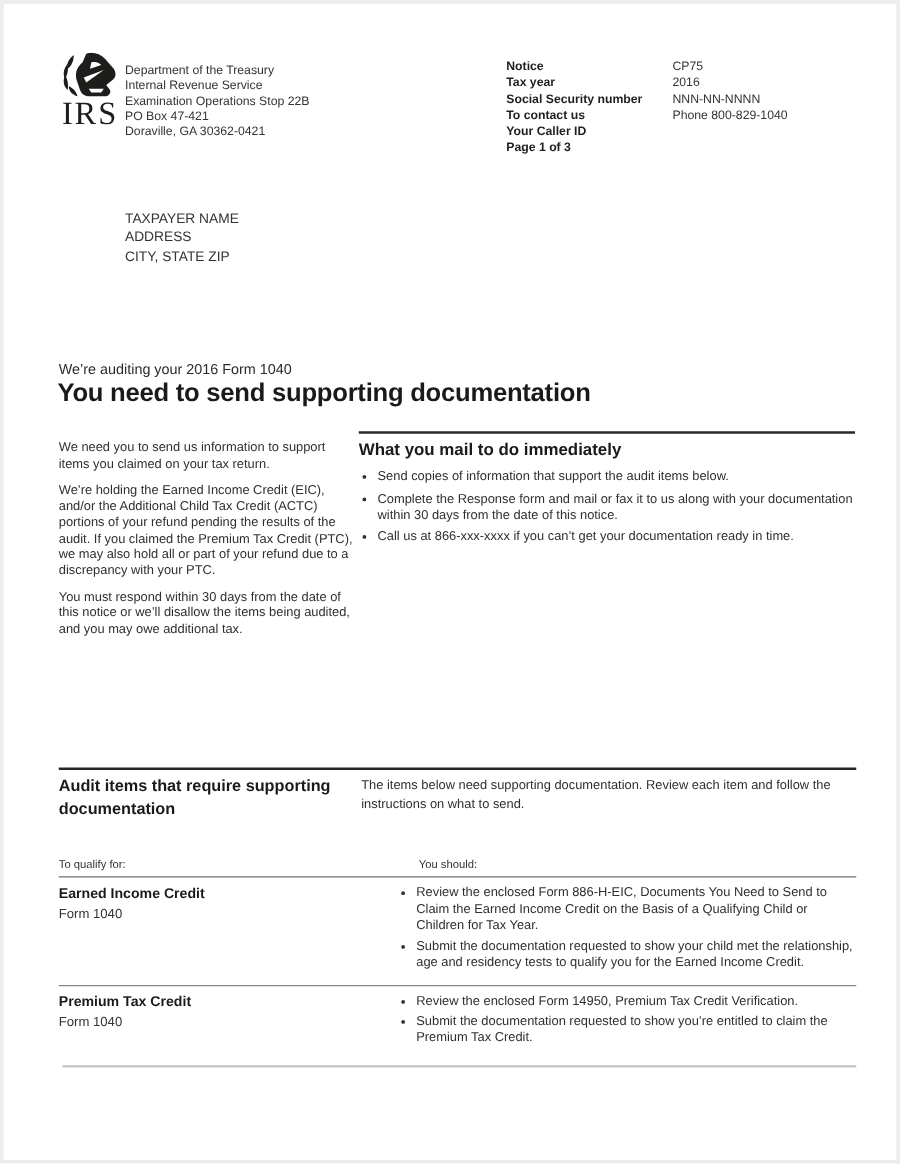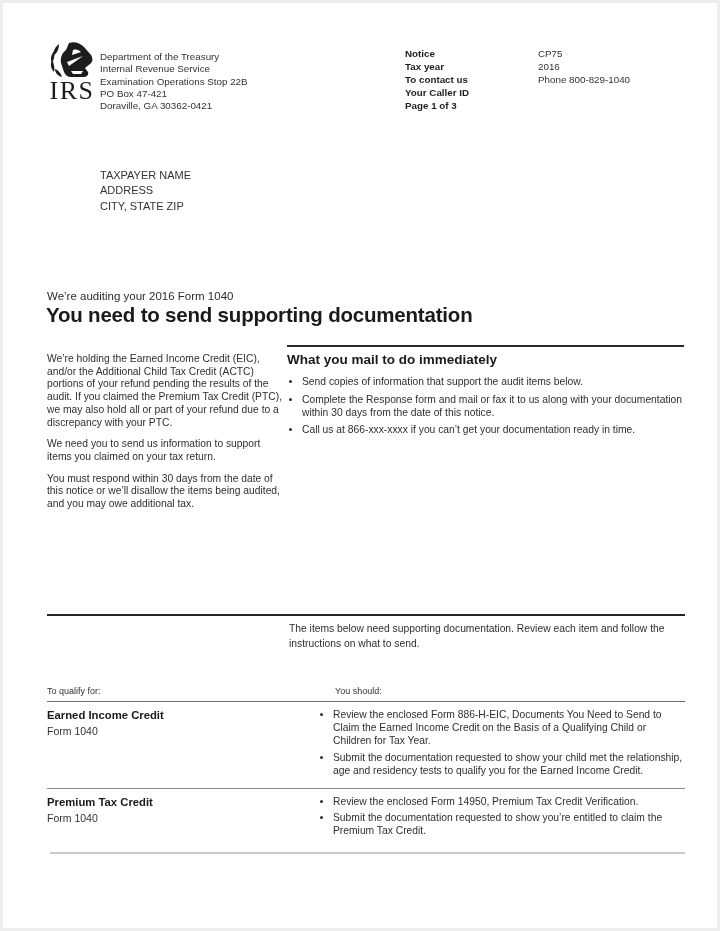"Social Security number NNN-NN-NNNN" div.row { html: none -> <div> <span>Social Security number</span><span>NNN-NN-NNNN</span> </div> }
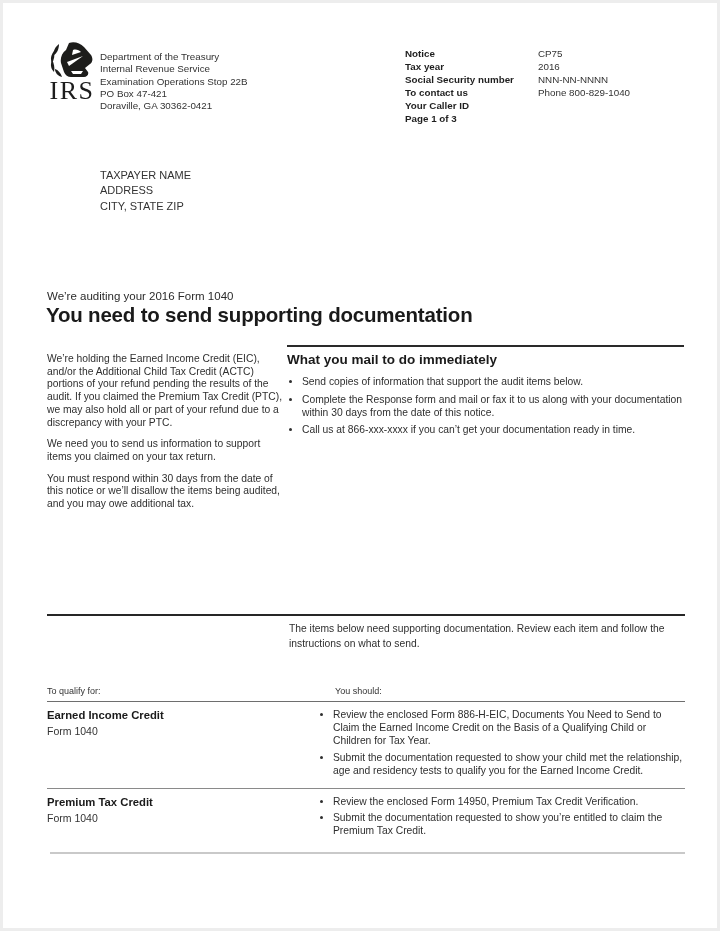"We’re holding the Earned Income" p { order: before "We need you to send" -> after "We need you to send" }
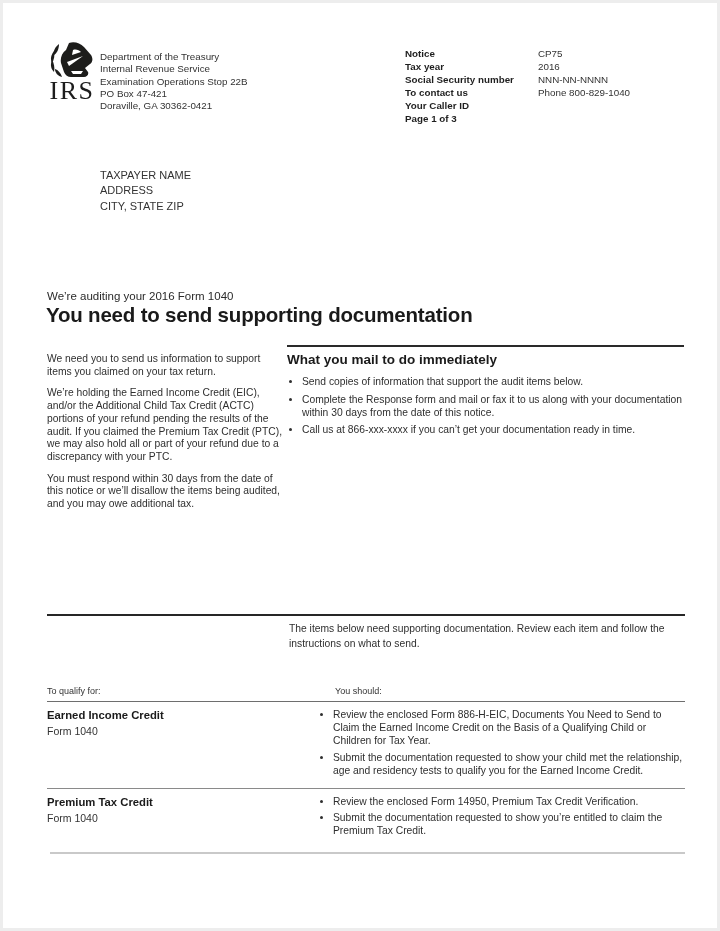"Audit items that require supporting" div.audit-head-left { html: none -> <div>Audit items that require supporting documentation</div> }
